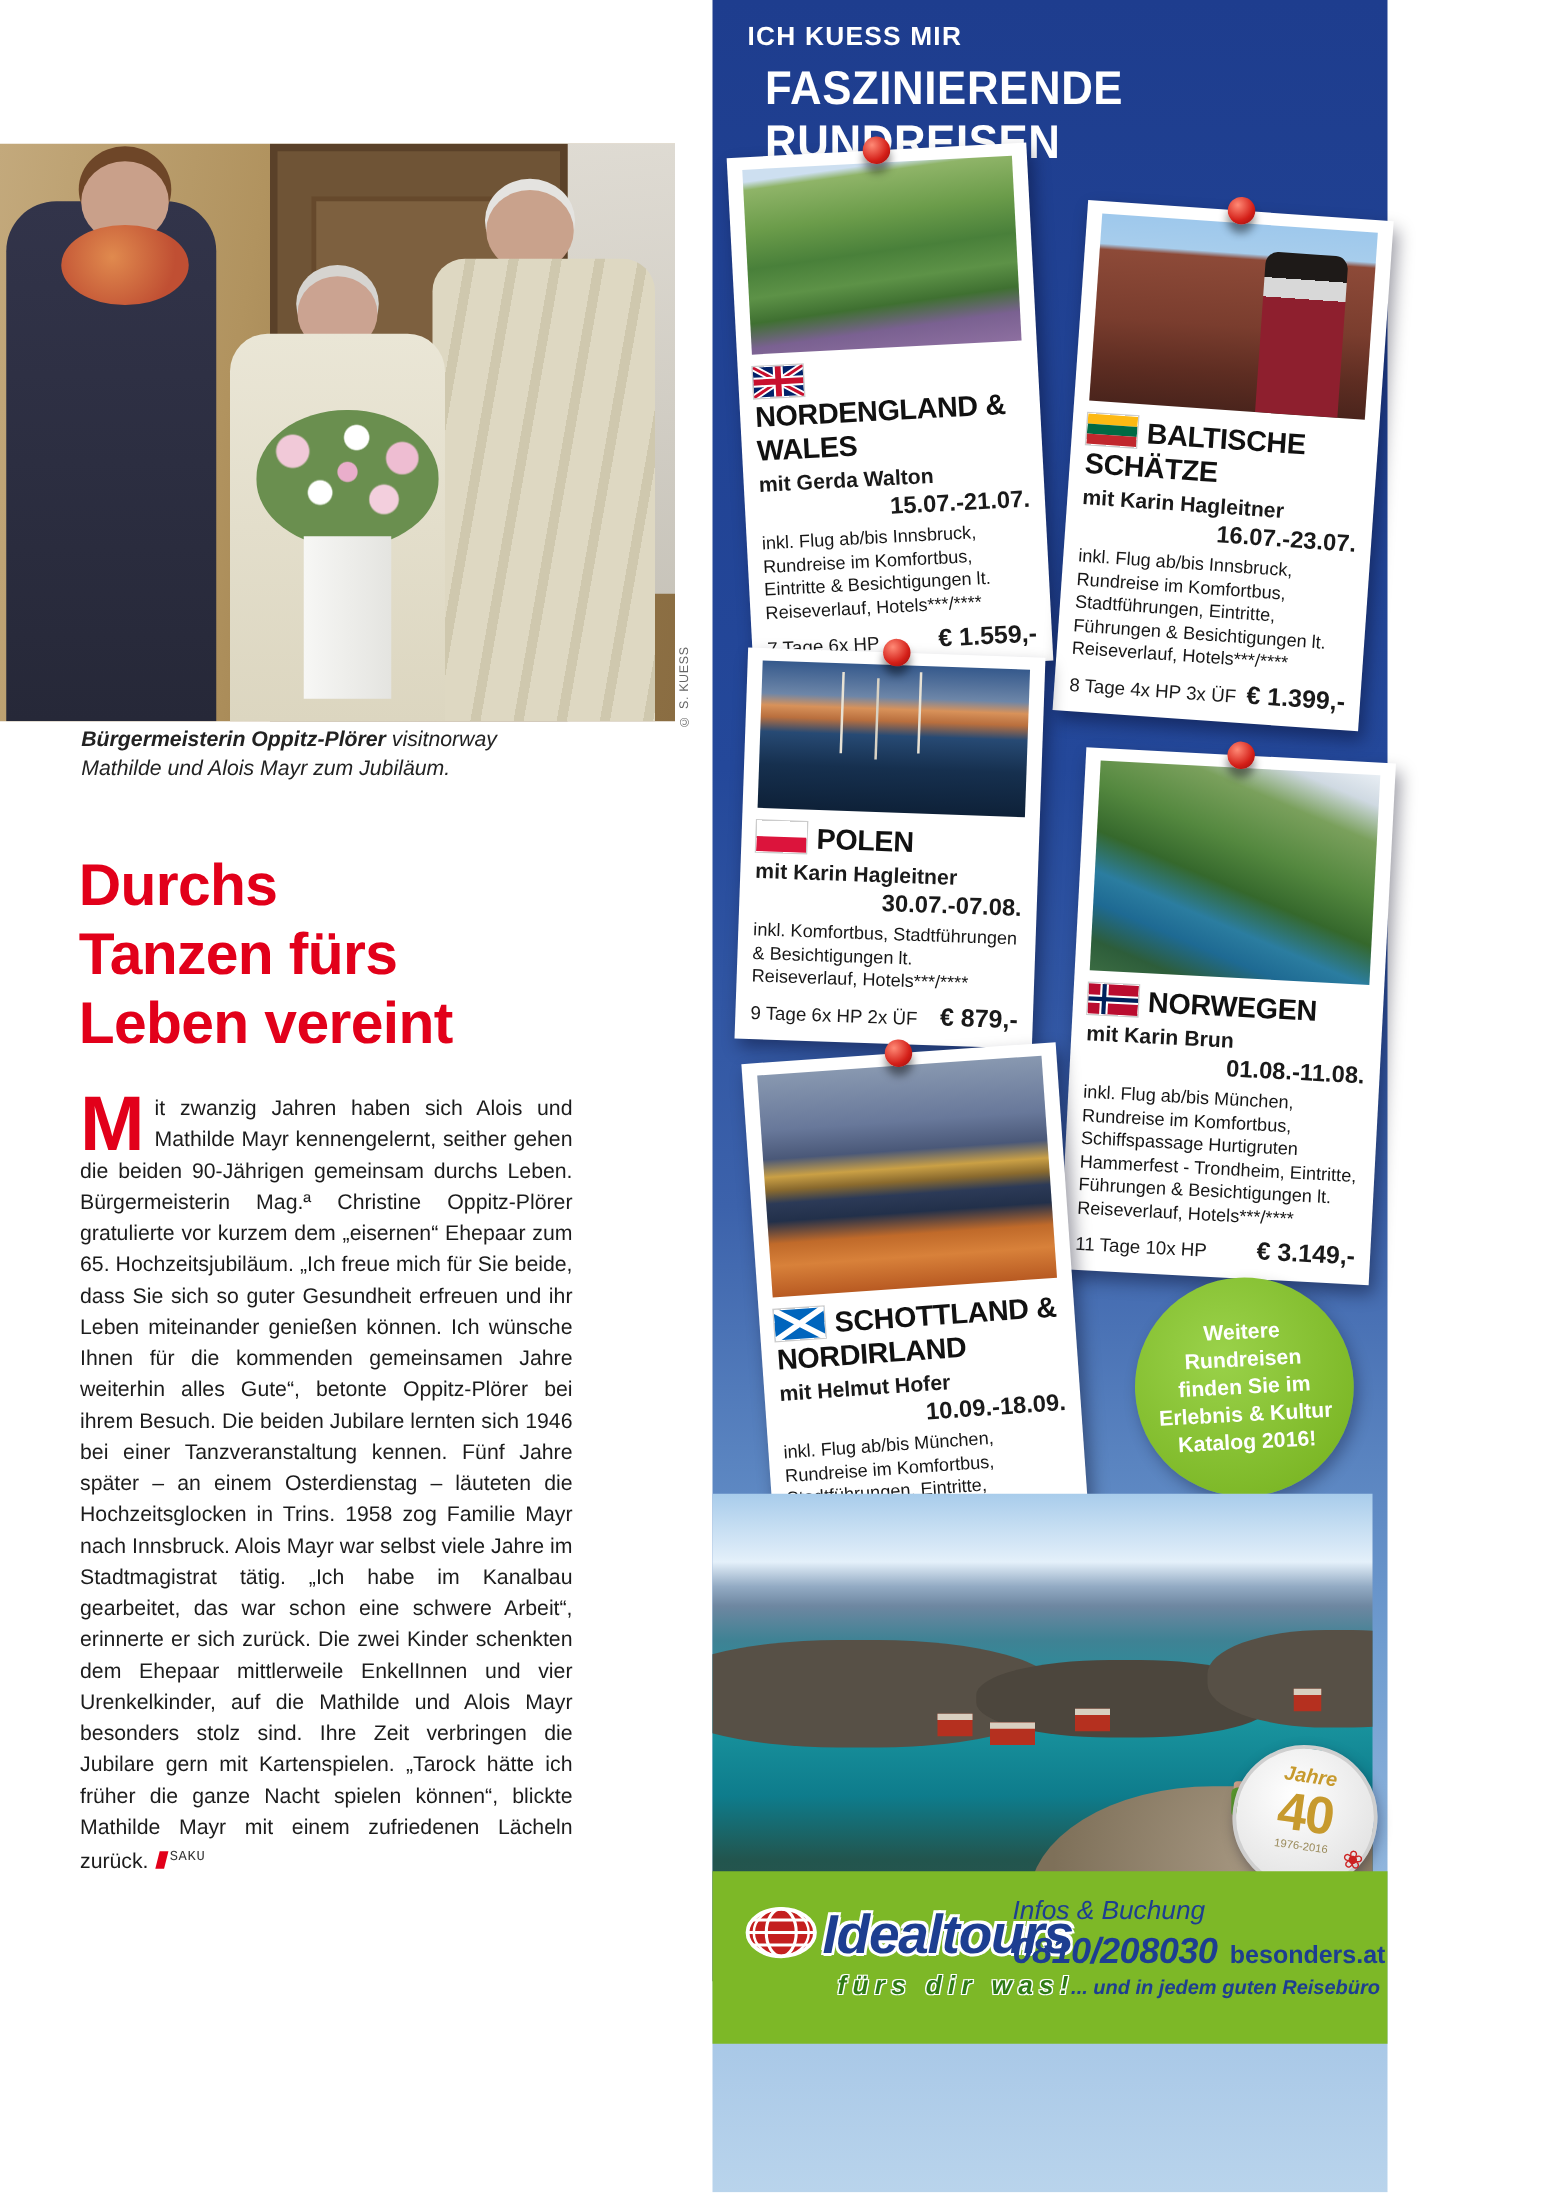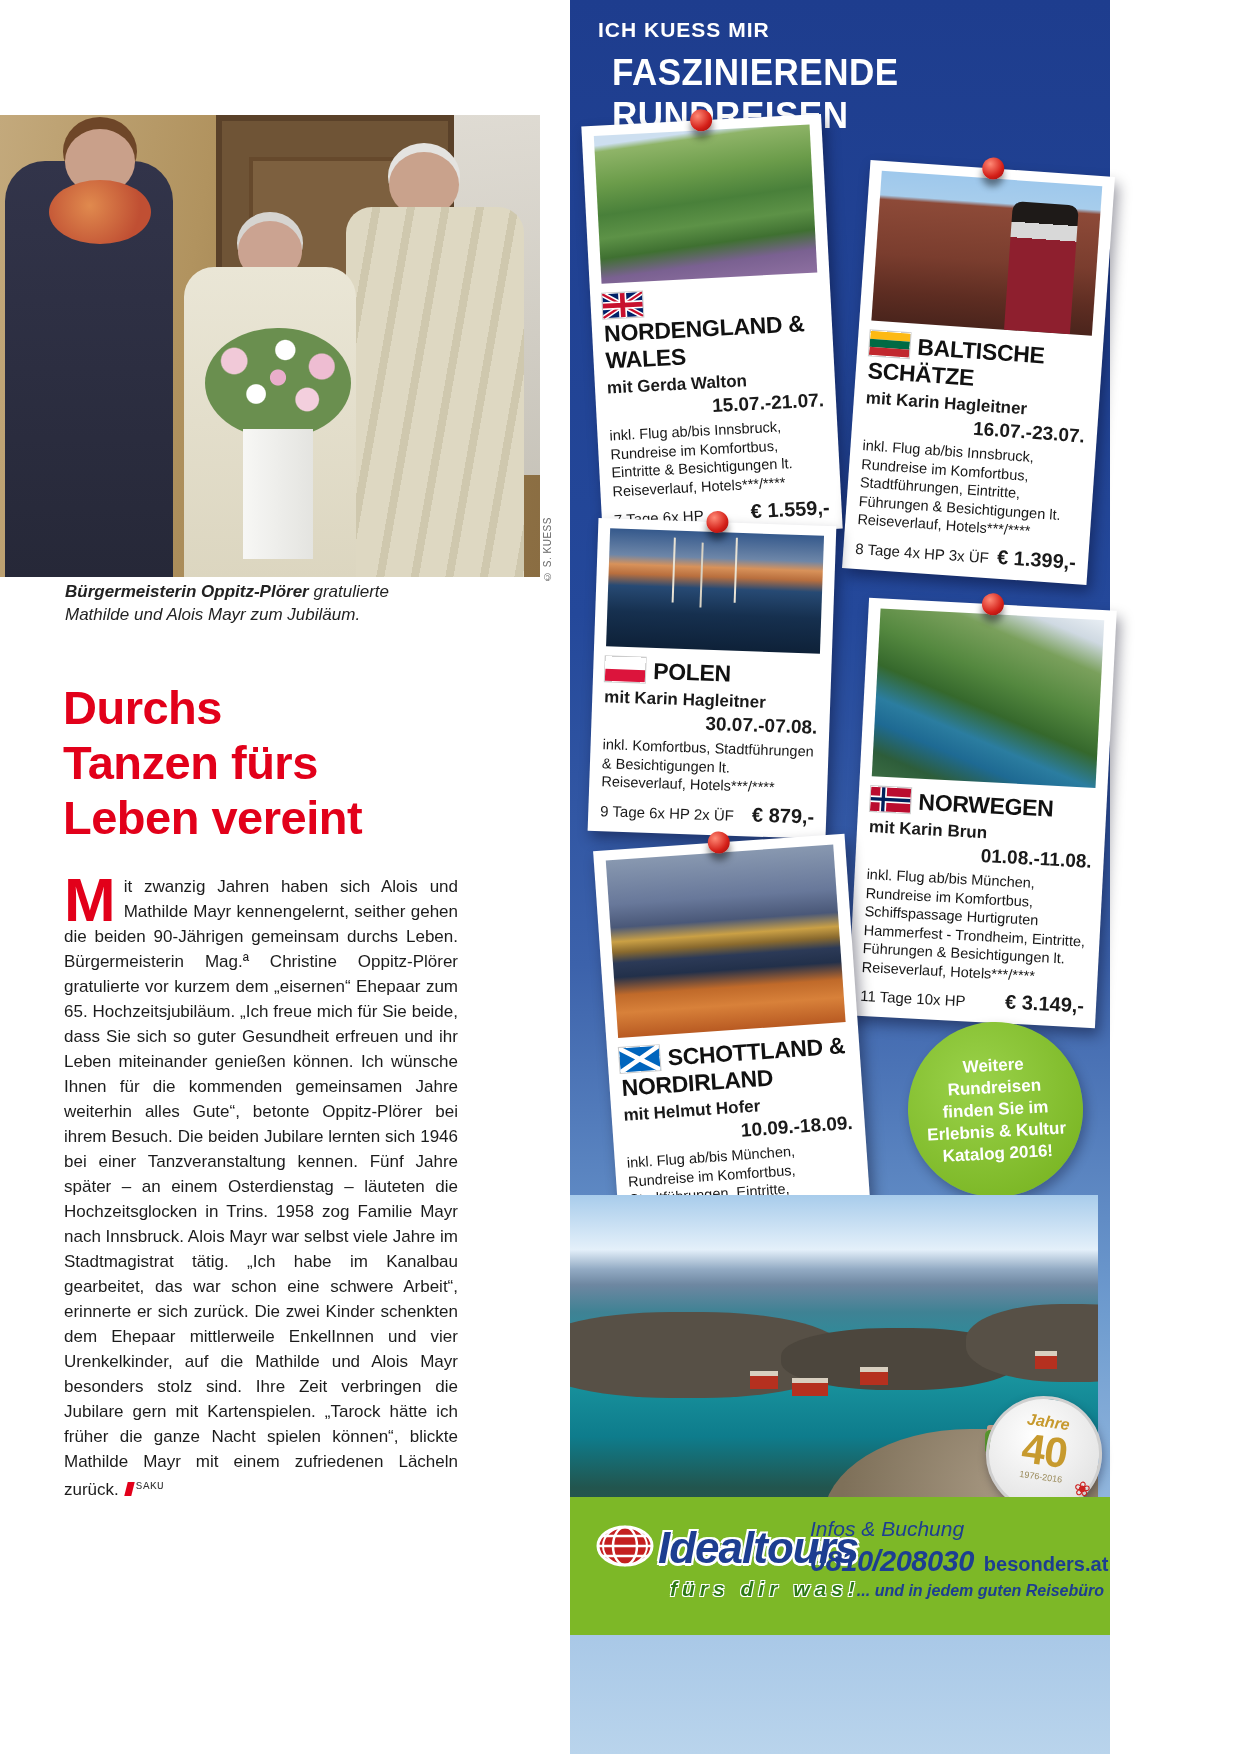"gratulierte Mathilde und Alois Mayr" span { text: gratulierte -> visitnorway }
